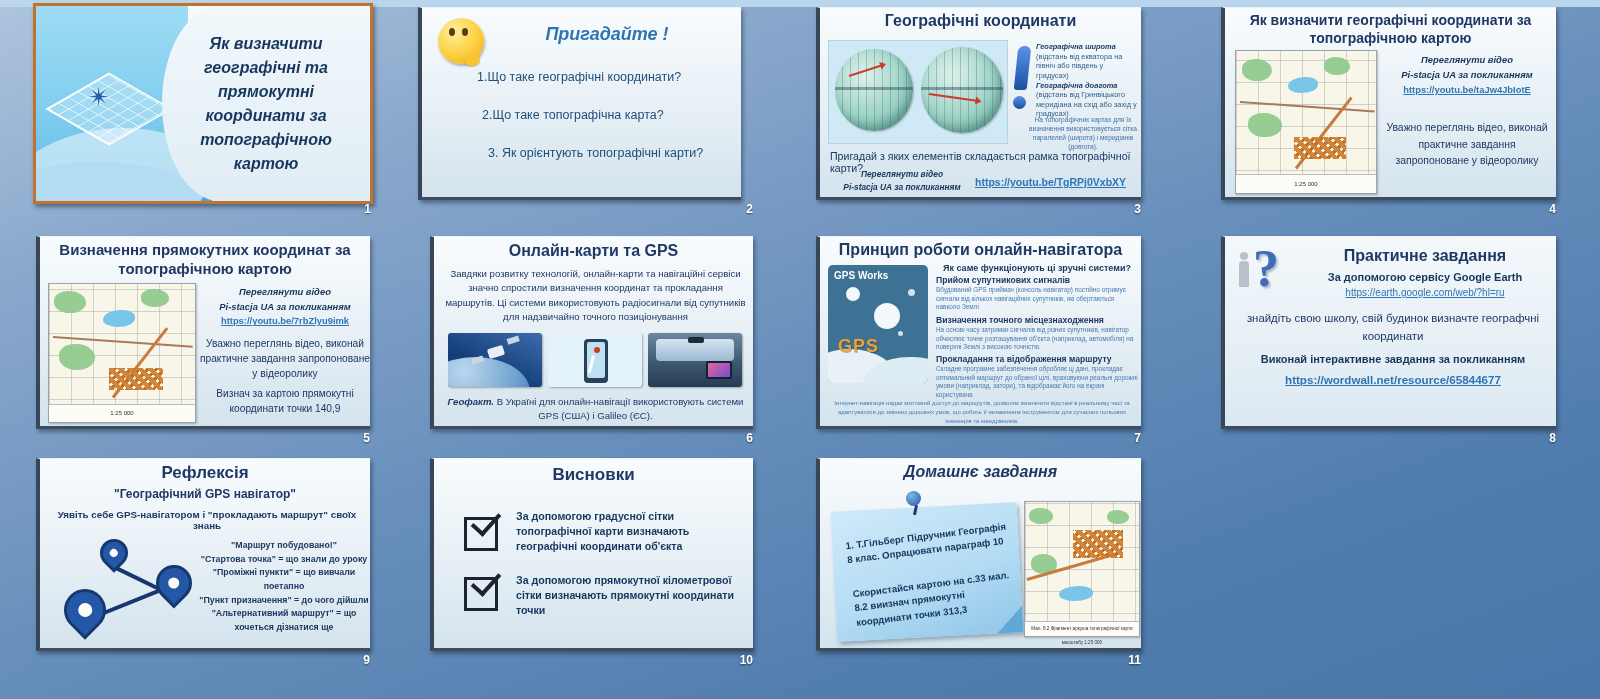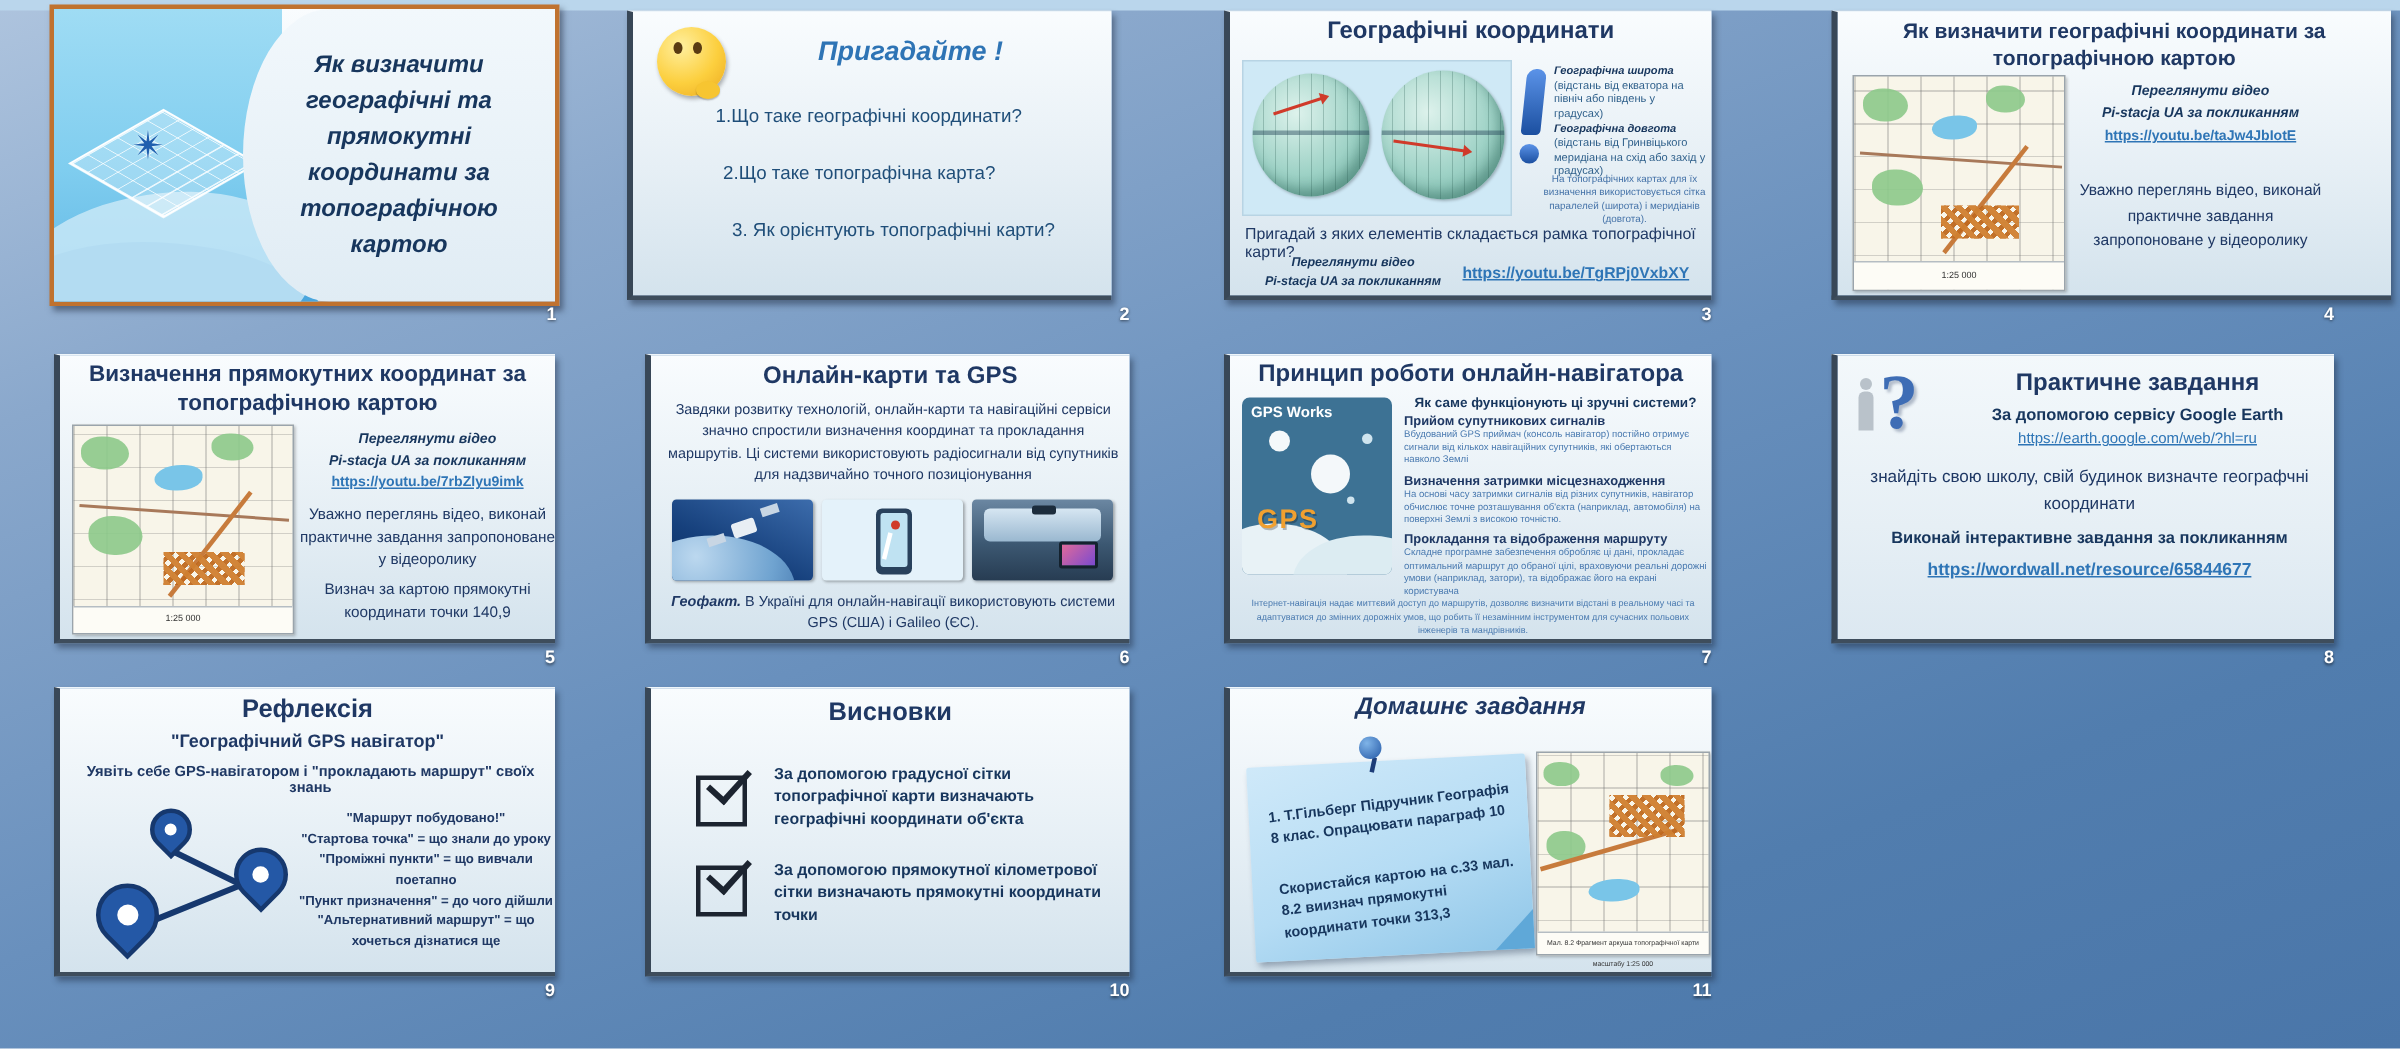"Як визначити географічні координати за" div.slide { width: 373px -> 335px }
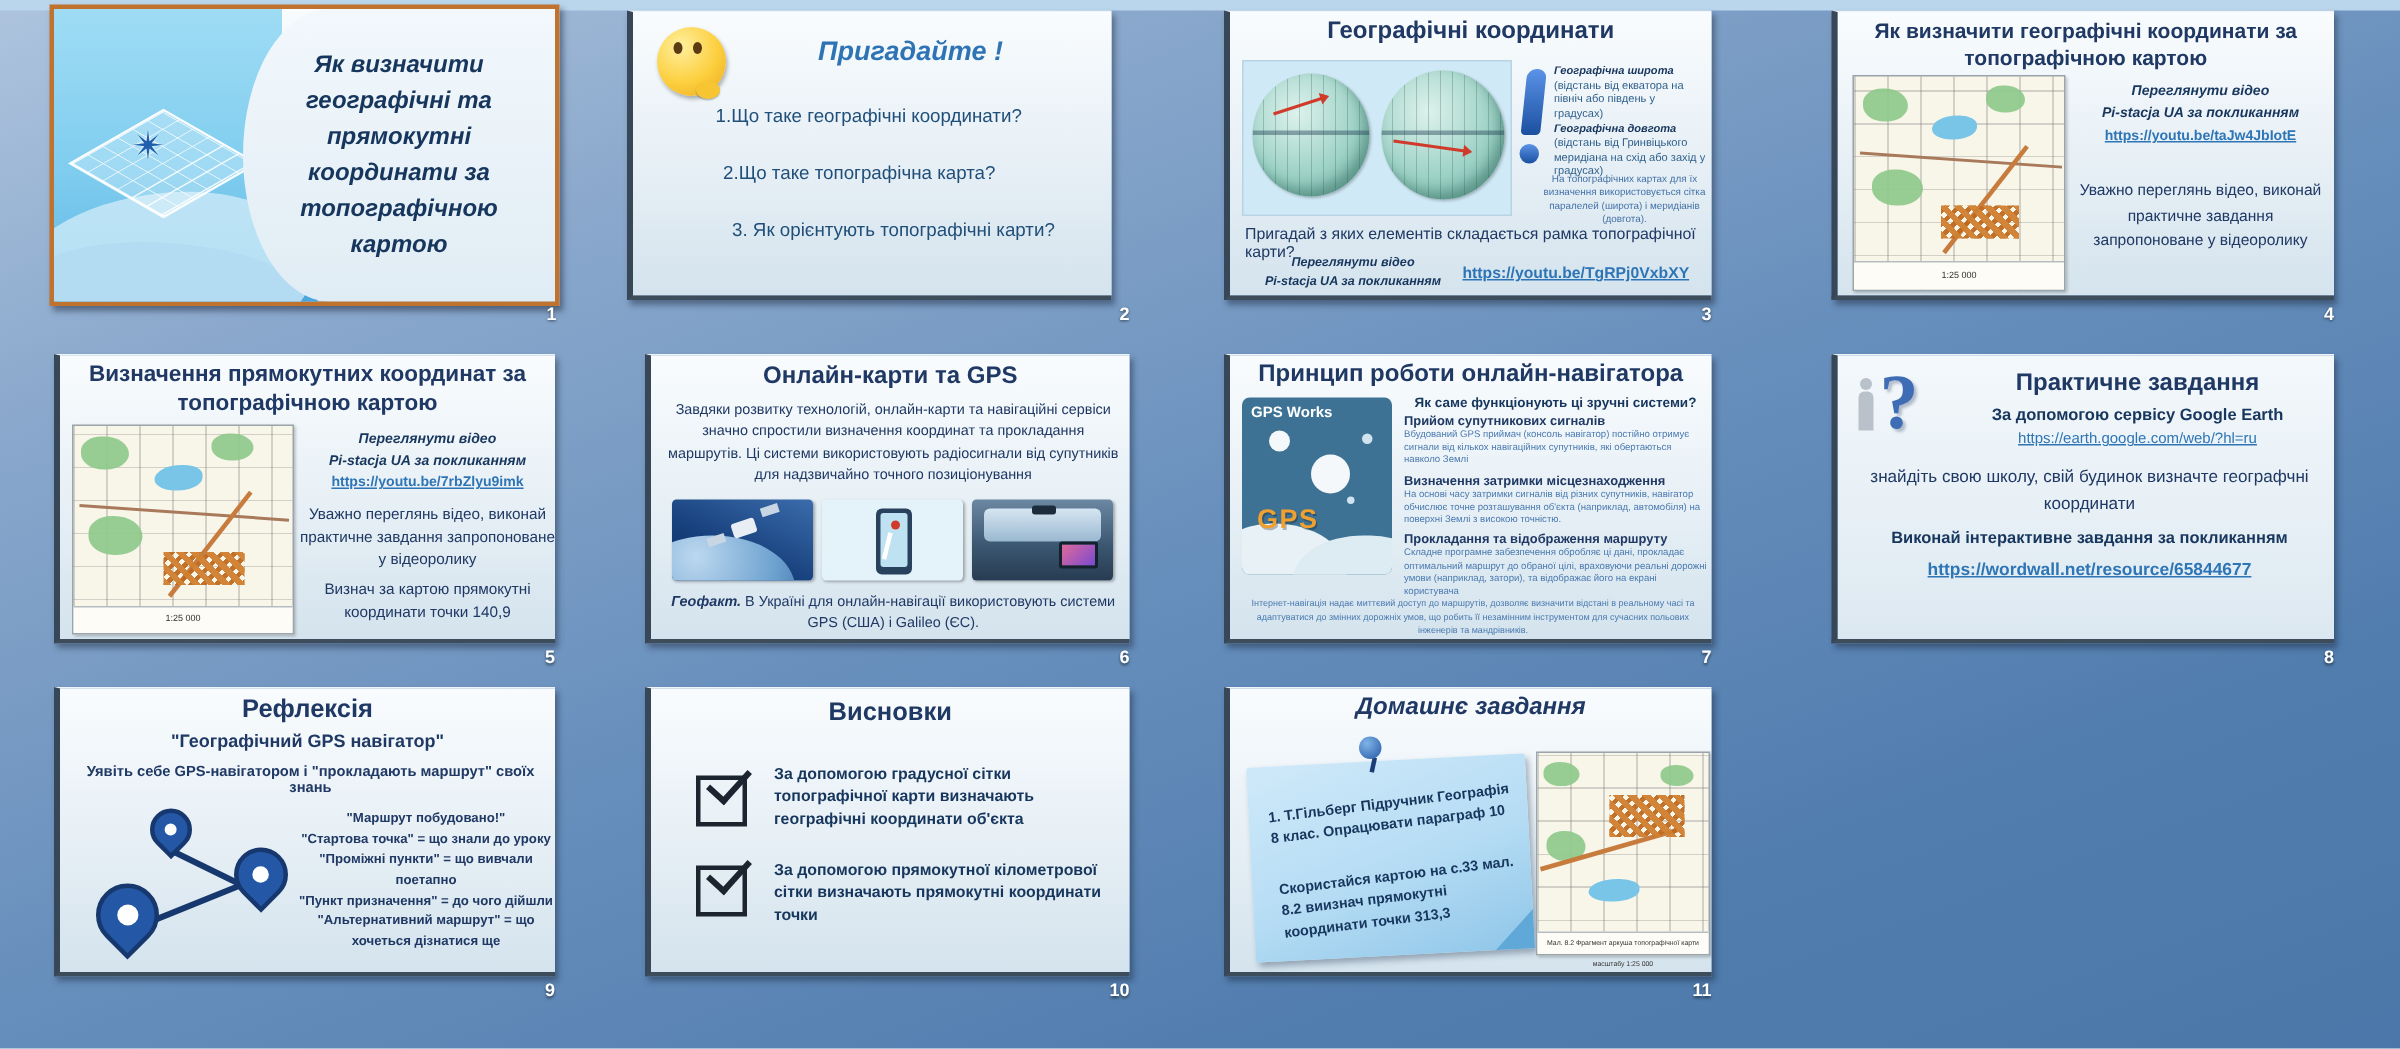"Визначення затримки місцезнаходження" div.abs { text: затримки -> точного }
